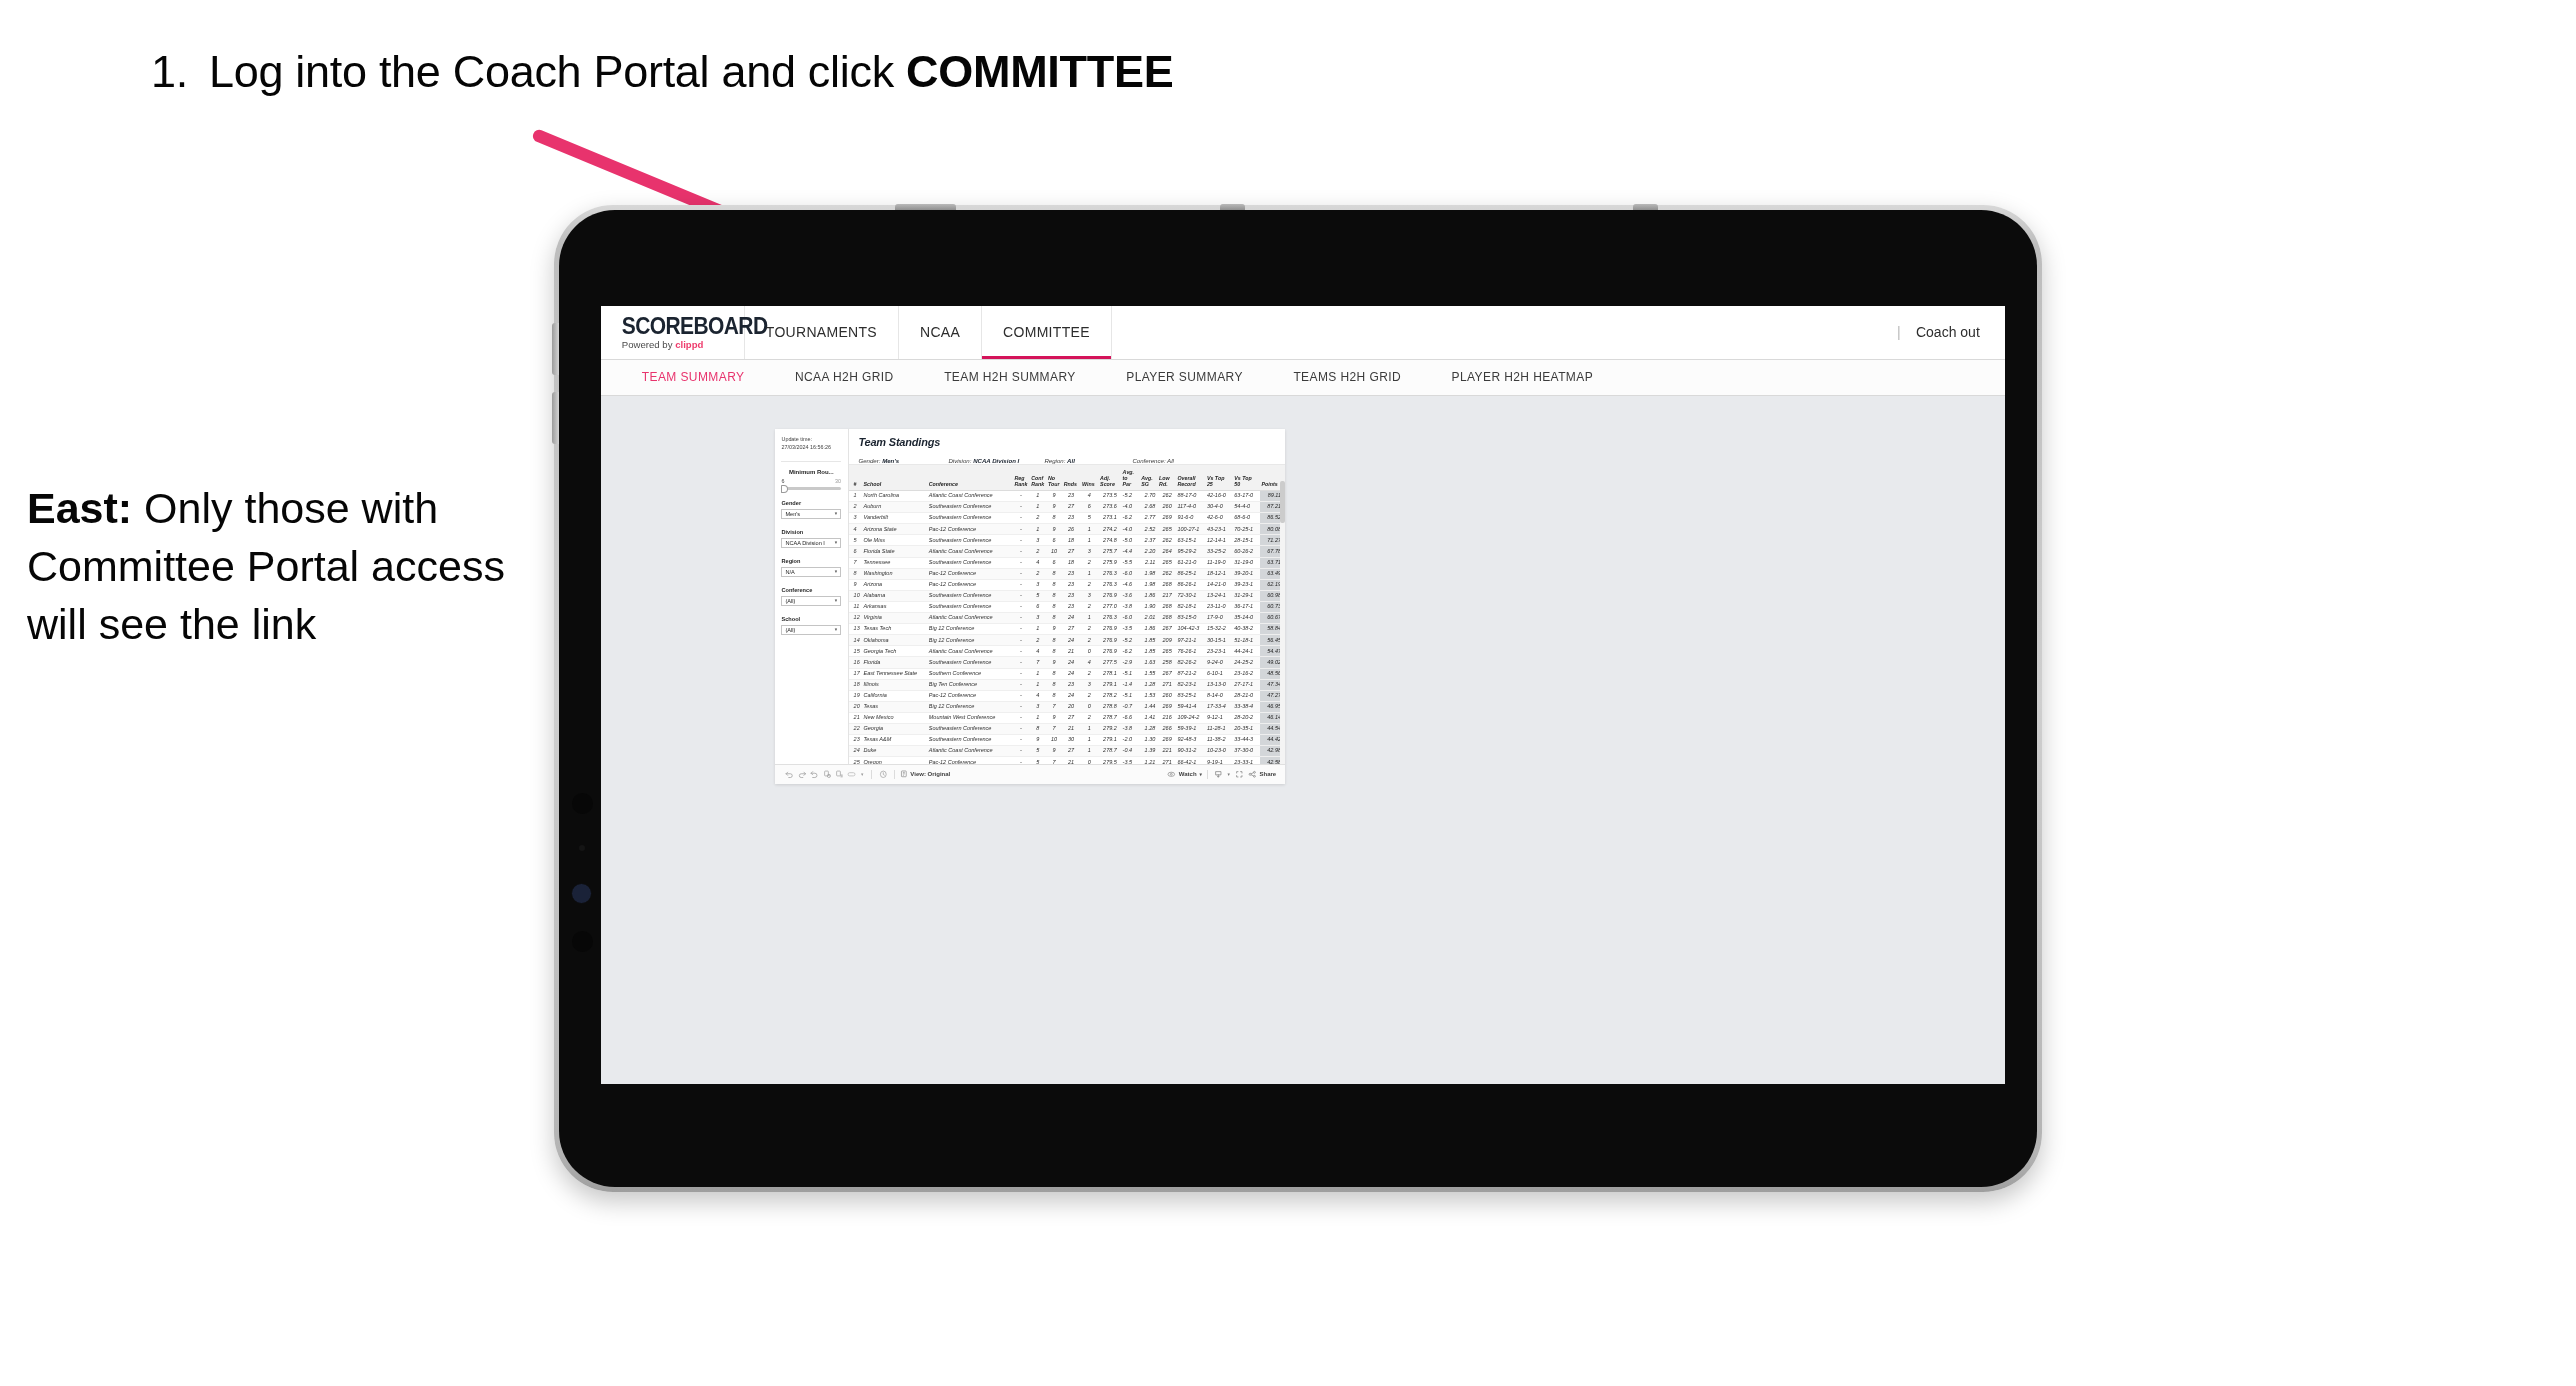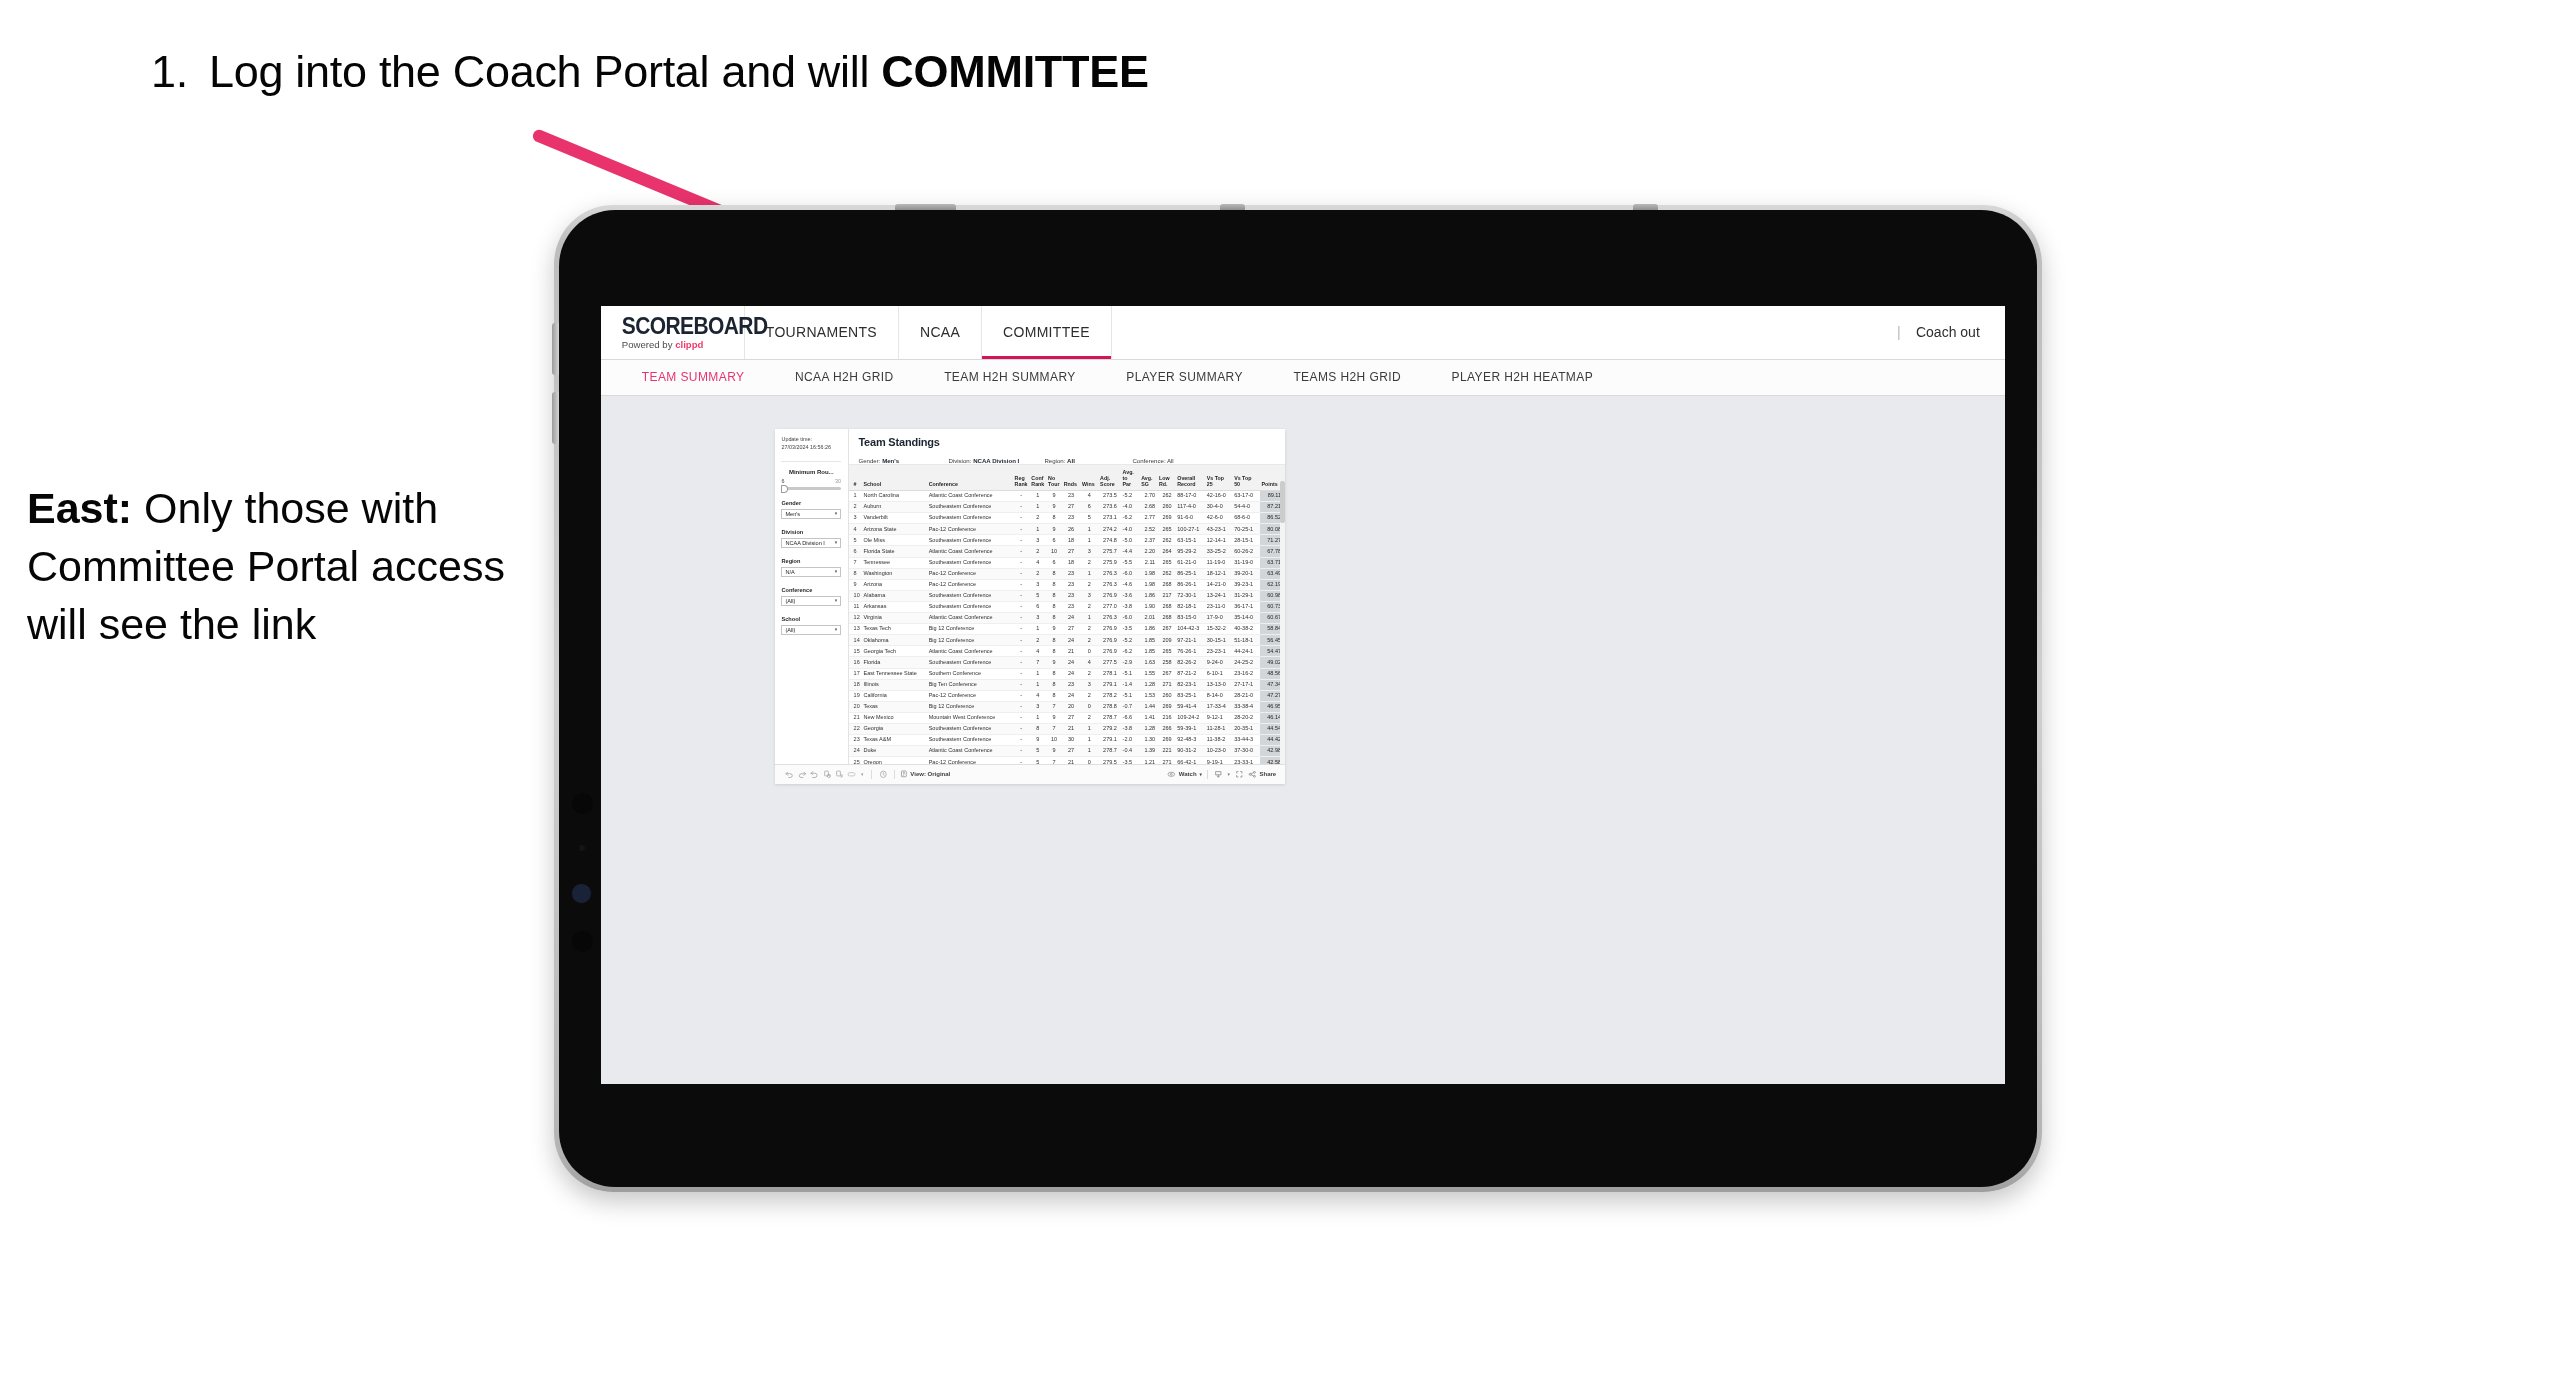"Log into the Coach Portal" span { text: will -> click }
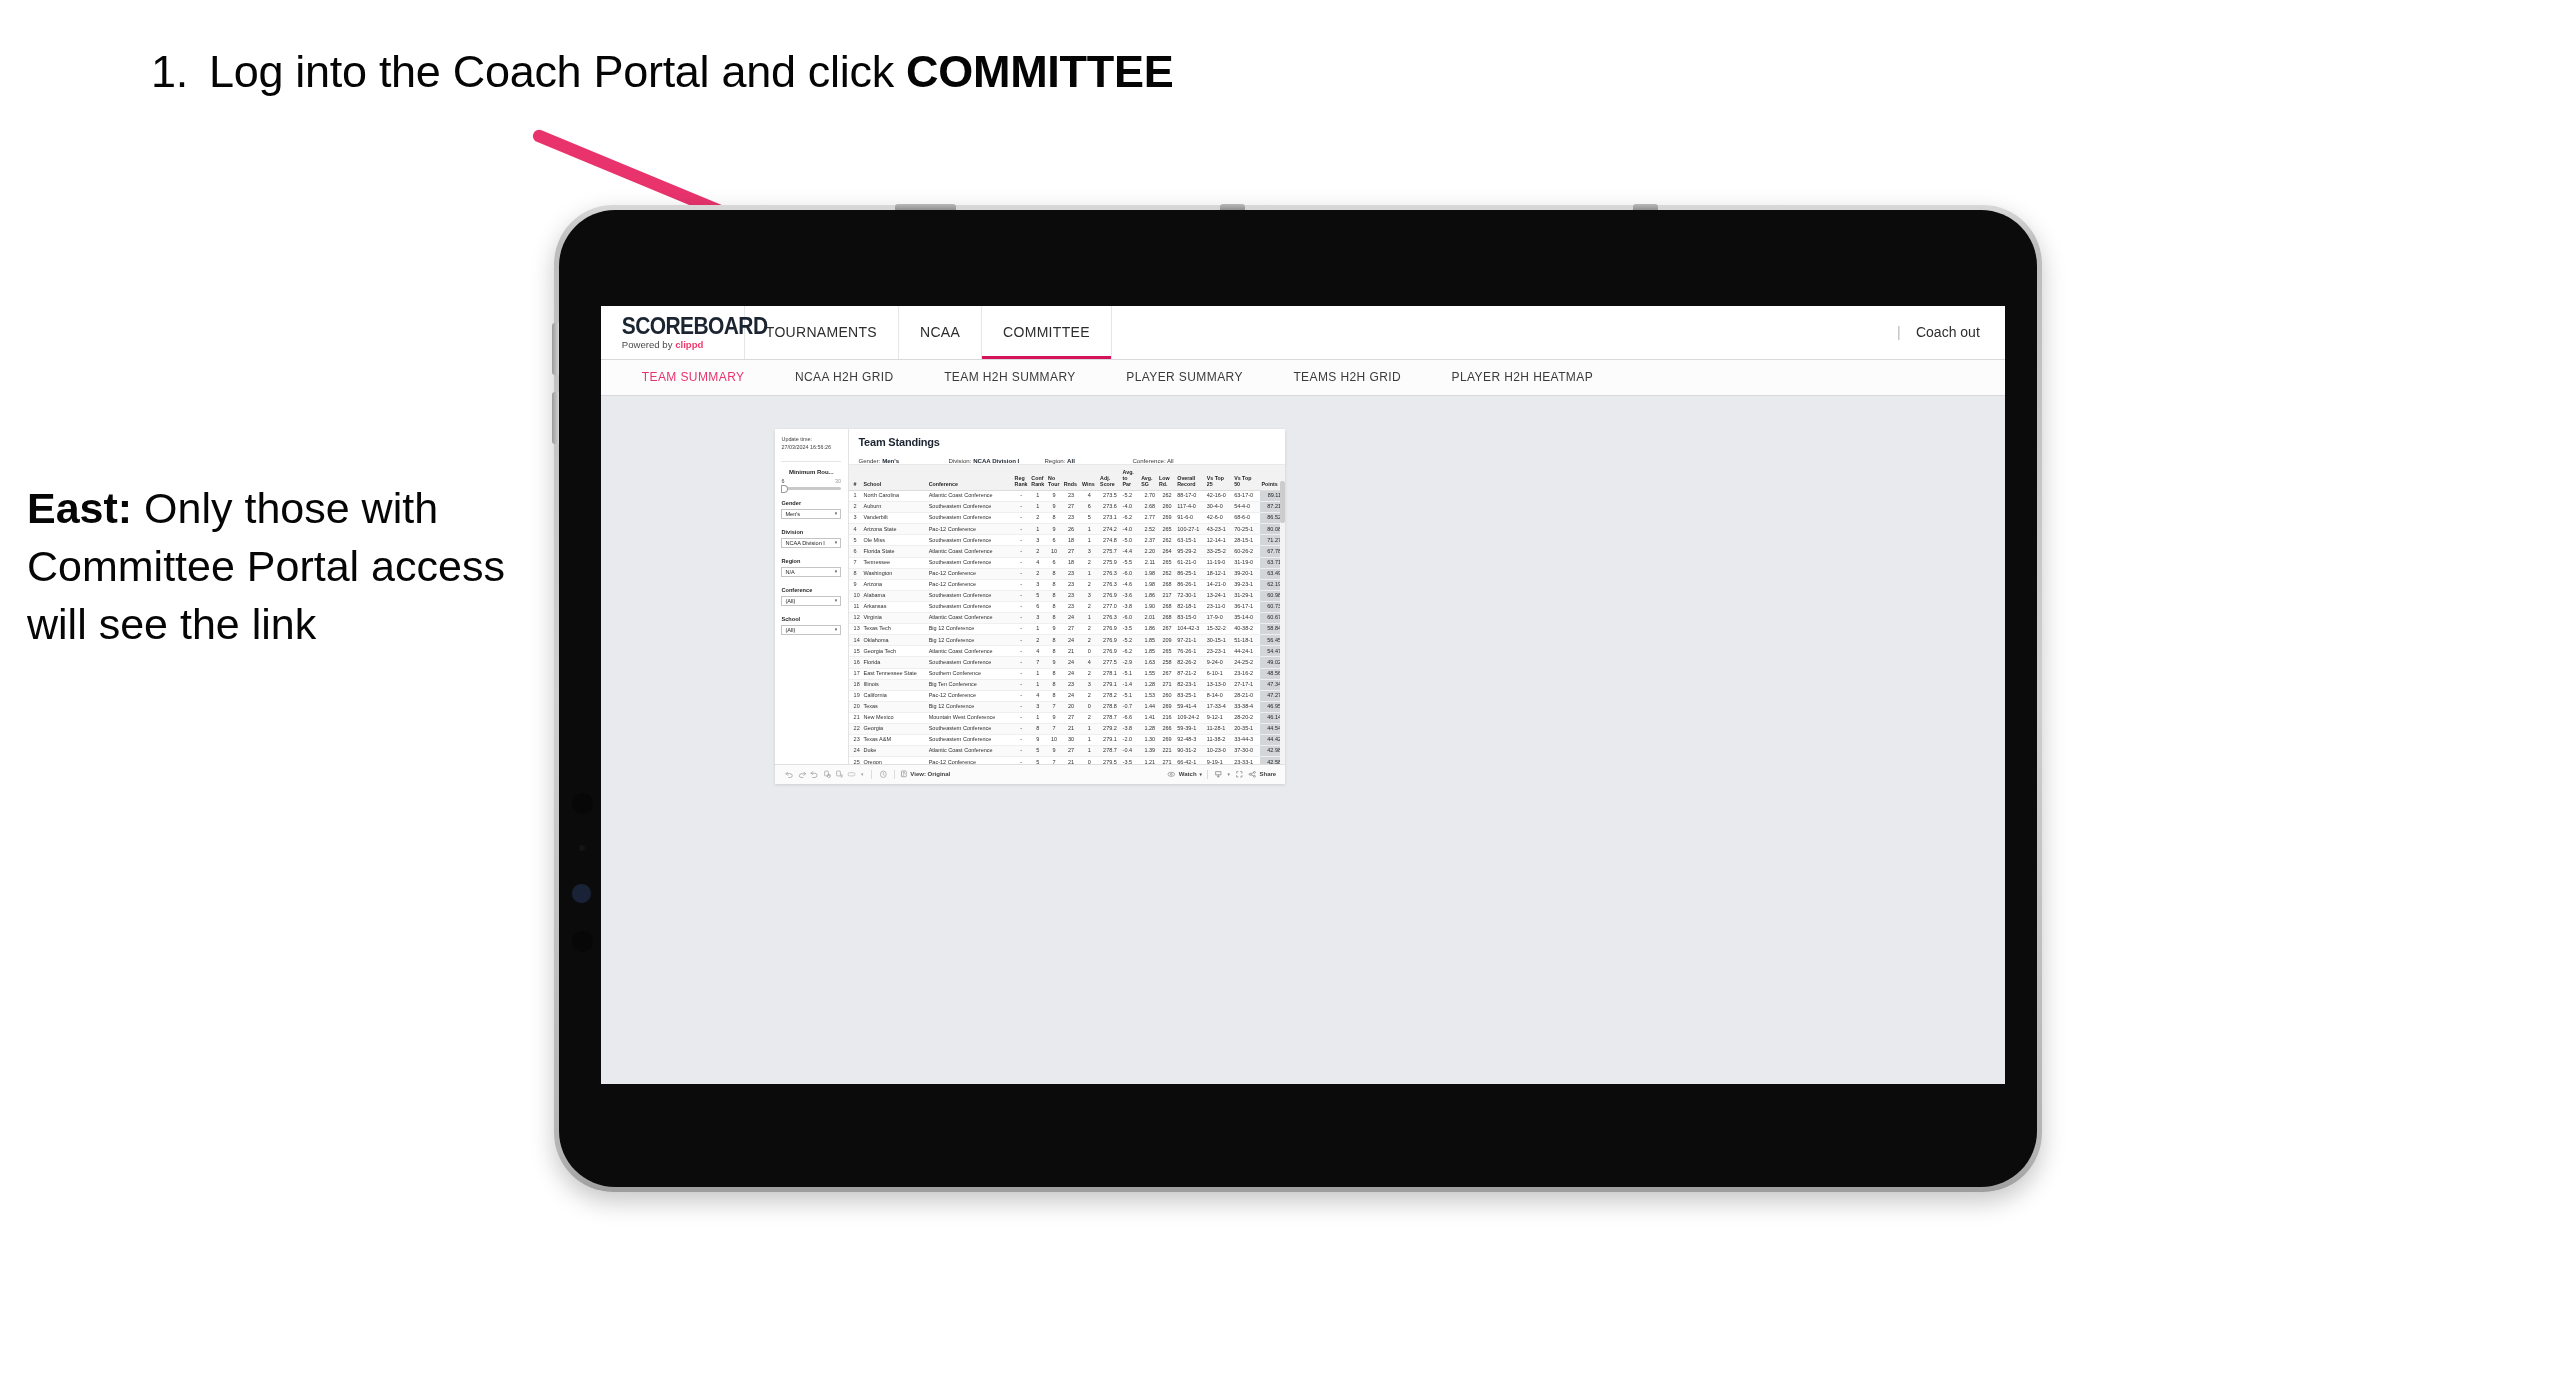"Team Standings" #viz-main { font-style: none -> italic }
